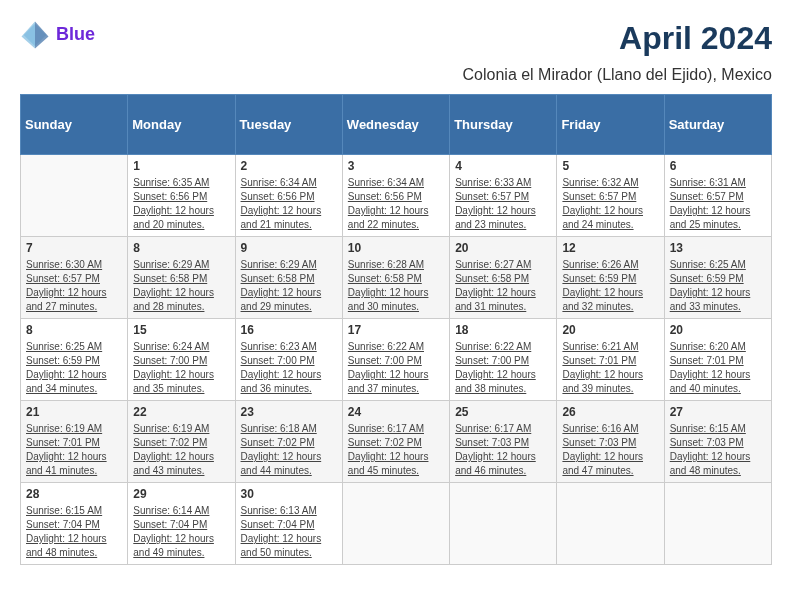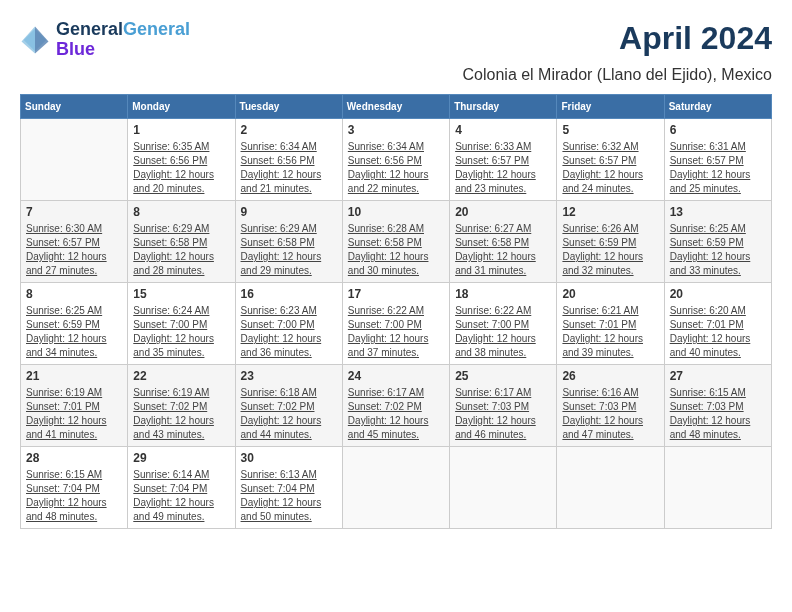"GeneralGeneral" div { html: <div>General<span>General</span></div> -> none }
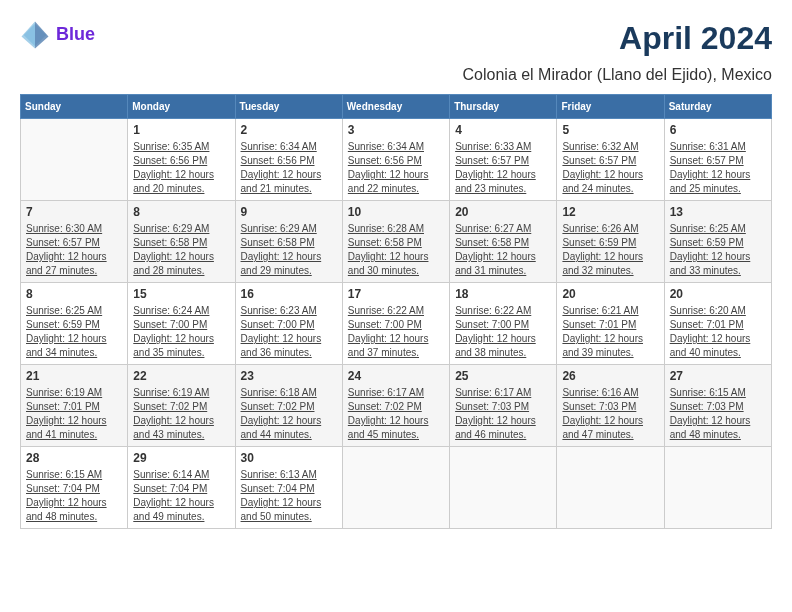"Sunday" thead tr th { font-size: 10px -> 13px; padding: 6px 4px -> 22px 4px }
